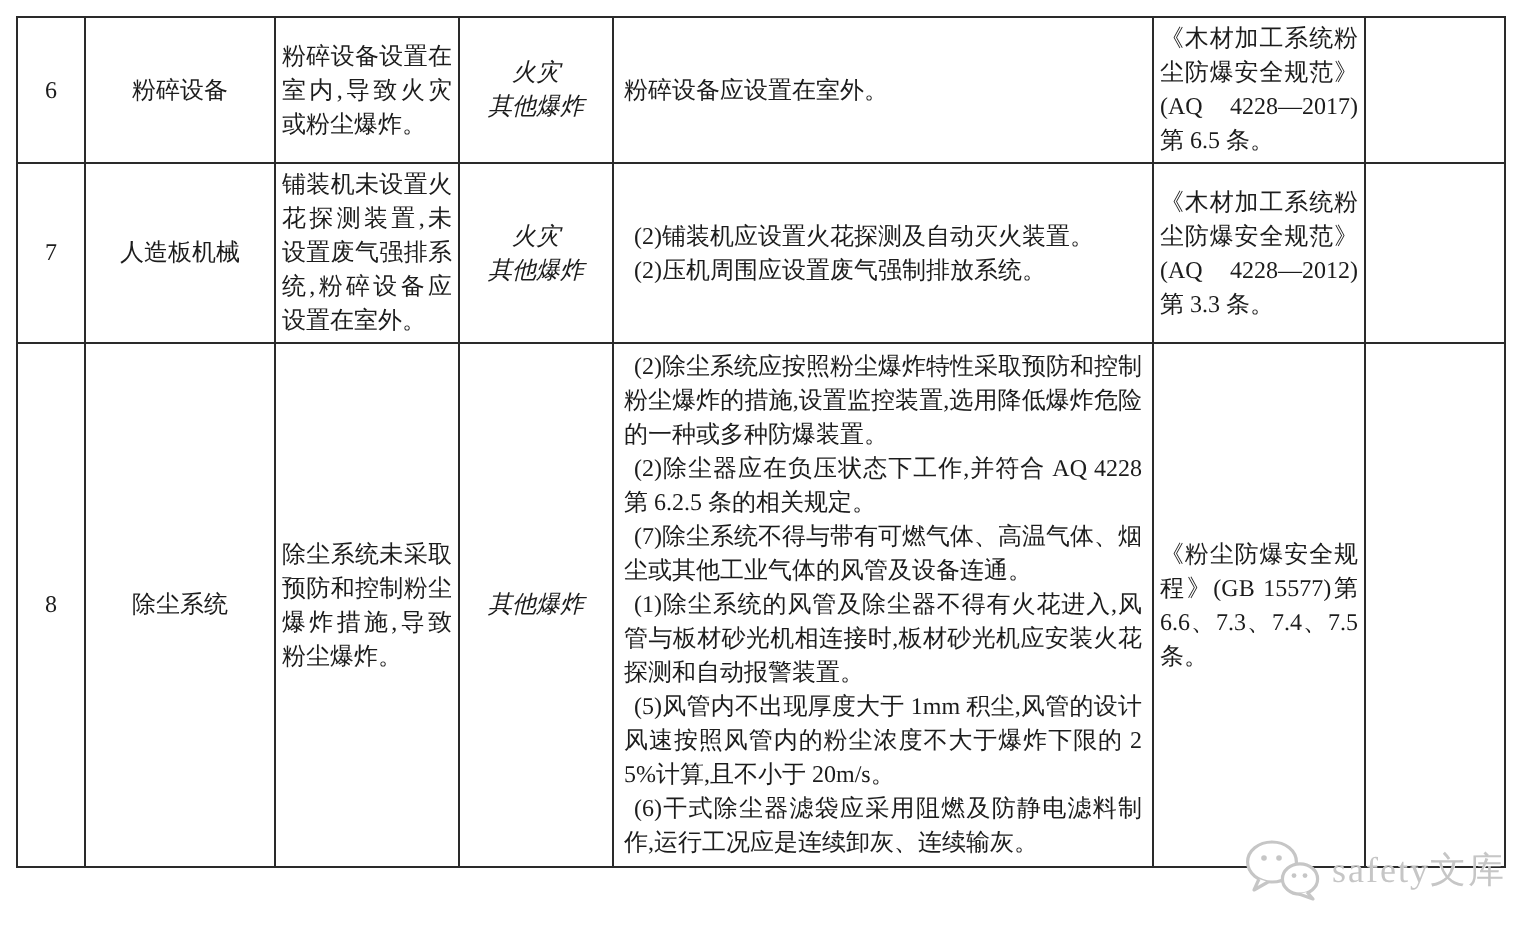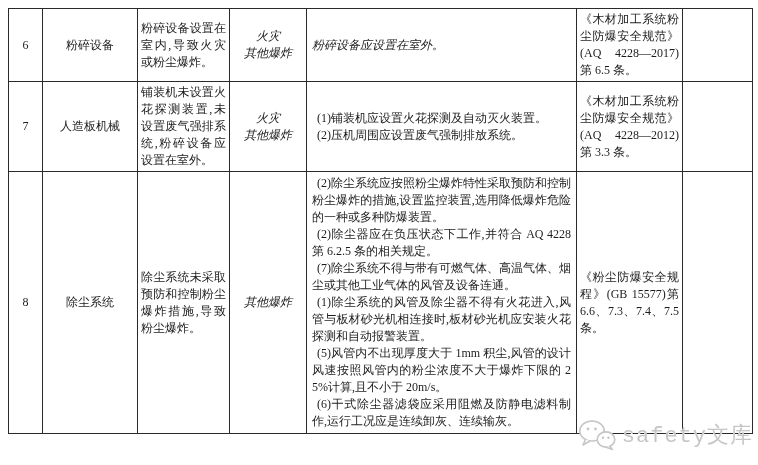"粉碎设备应设置在室外。" p.measure-item { font-style: italic -> none }
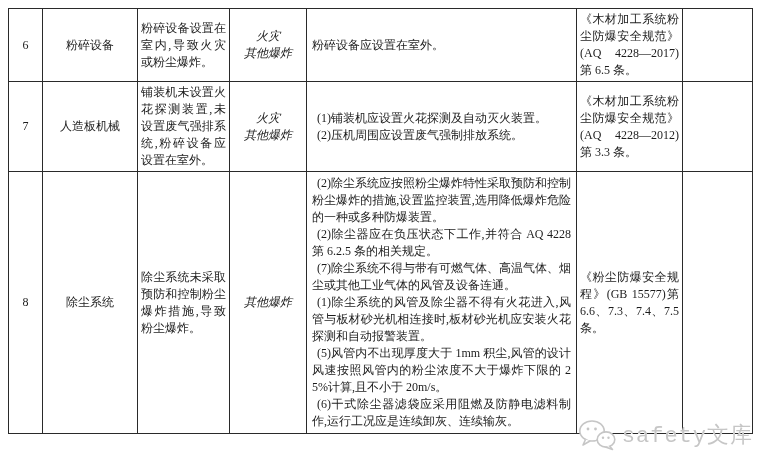"(1)铺装机应设置火花探测及自动灭火装置。" p.measure-item { text: 1 -> 2 }
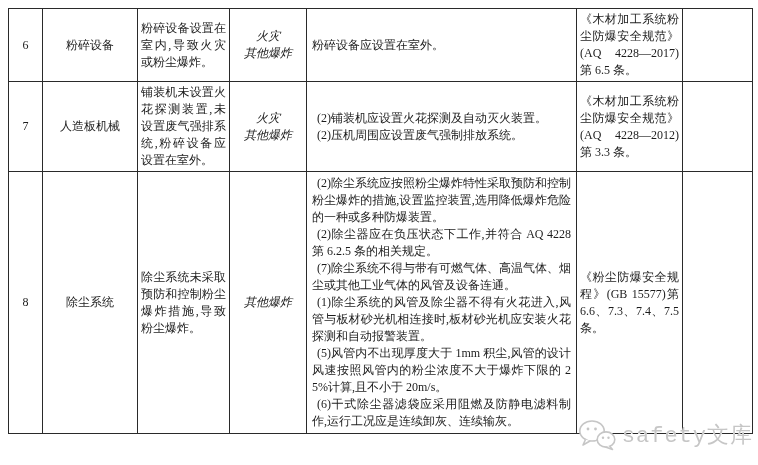"safety文库" .watermark-text { font-family: Liberation Mono, monospace -> Liberation Serif, serif; font-size: 22px -> 18px }
